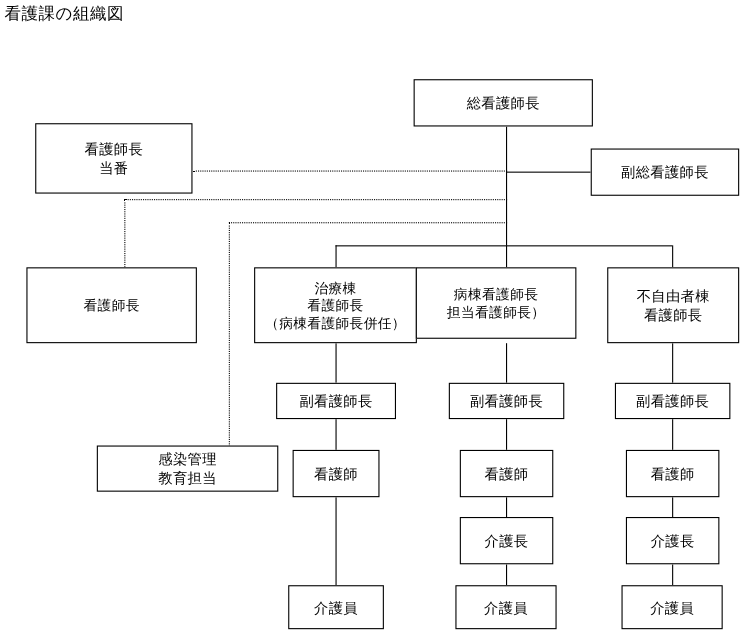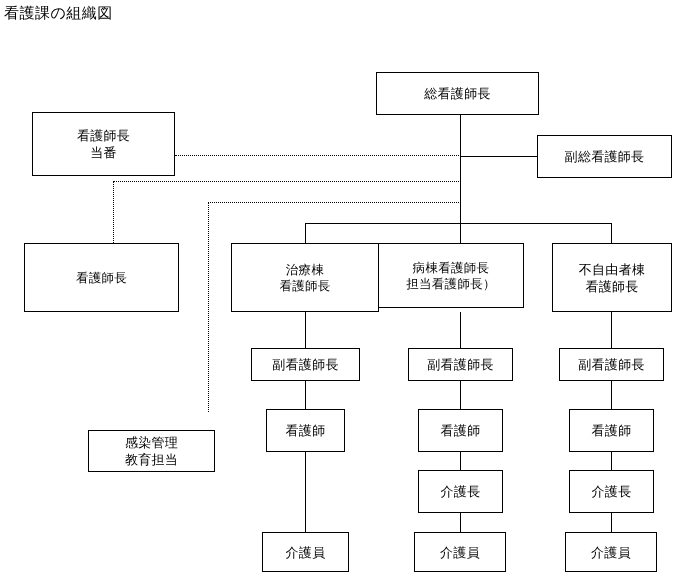"（病棟看護師長併任）" span.ln { html: none -> <span>（病棟看護師長併任）</span> }
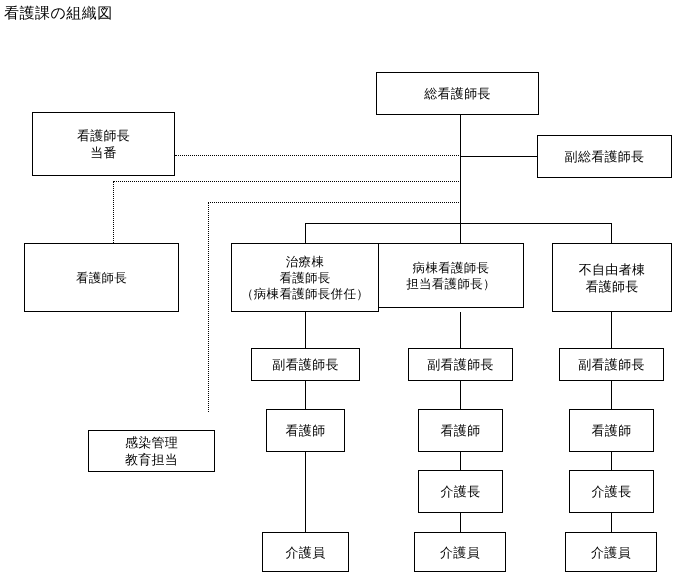"感染管理" div.node { top: 430px -> 405px; width: 127px -> 165px }
